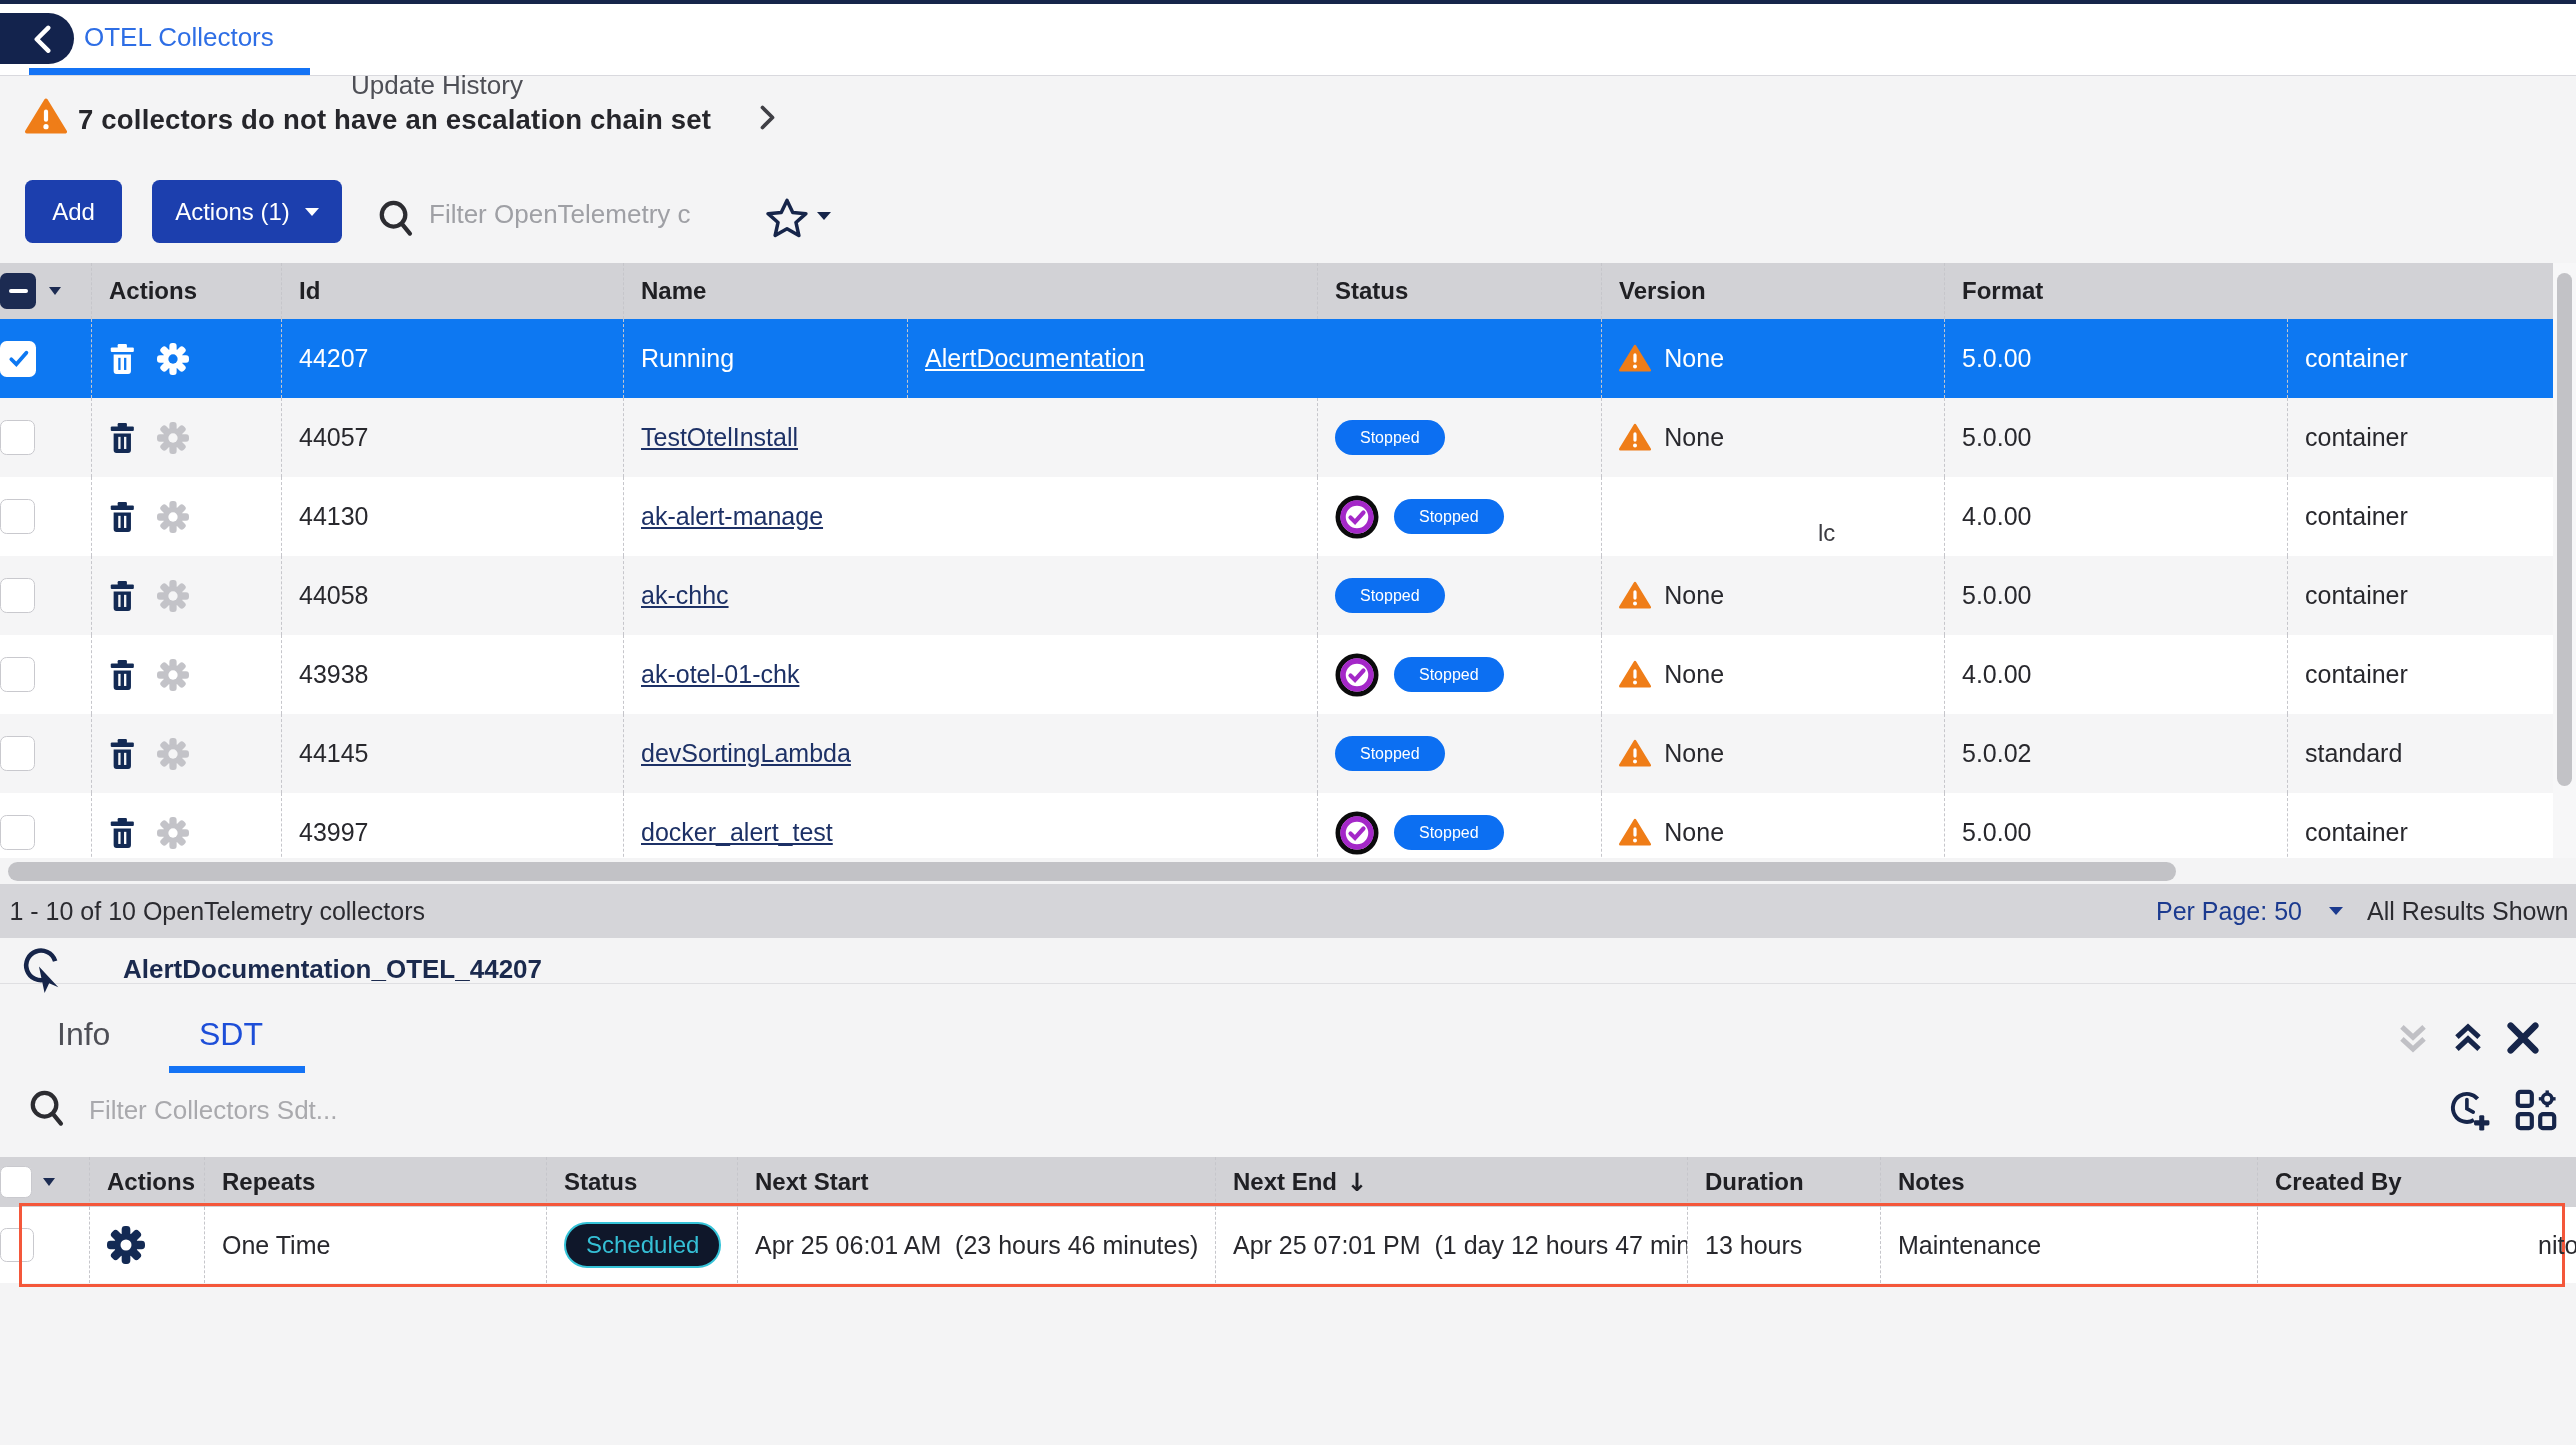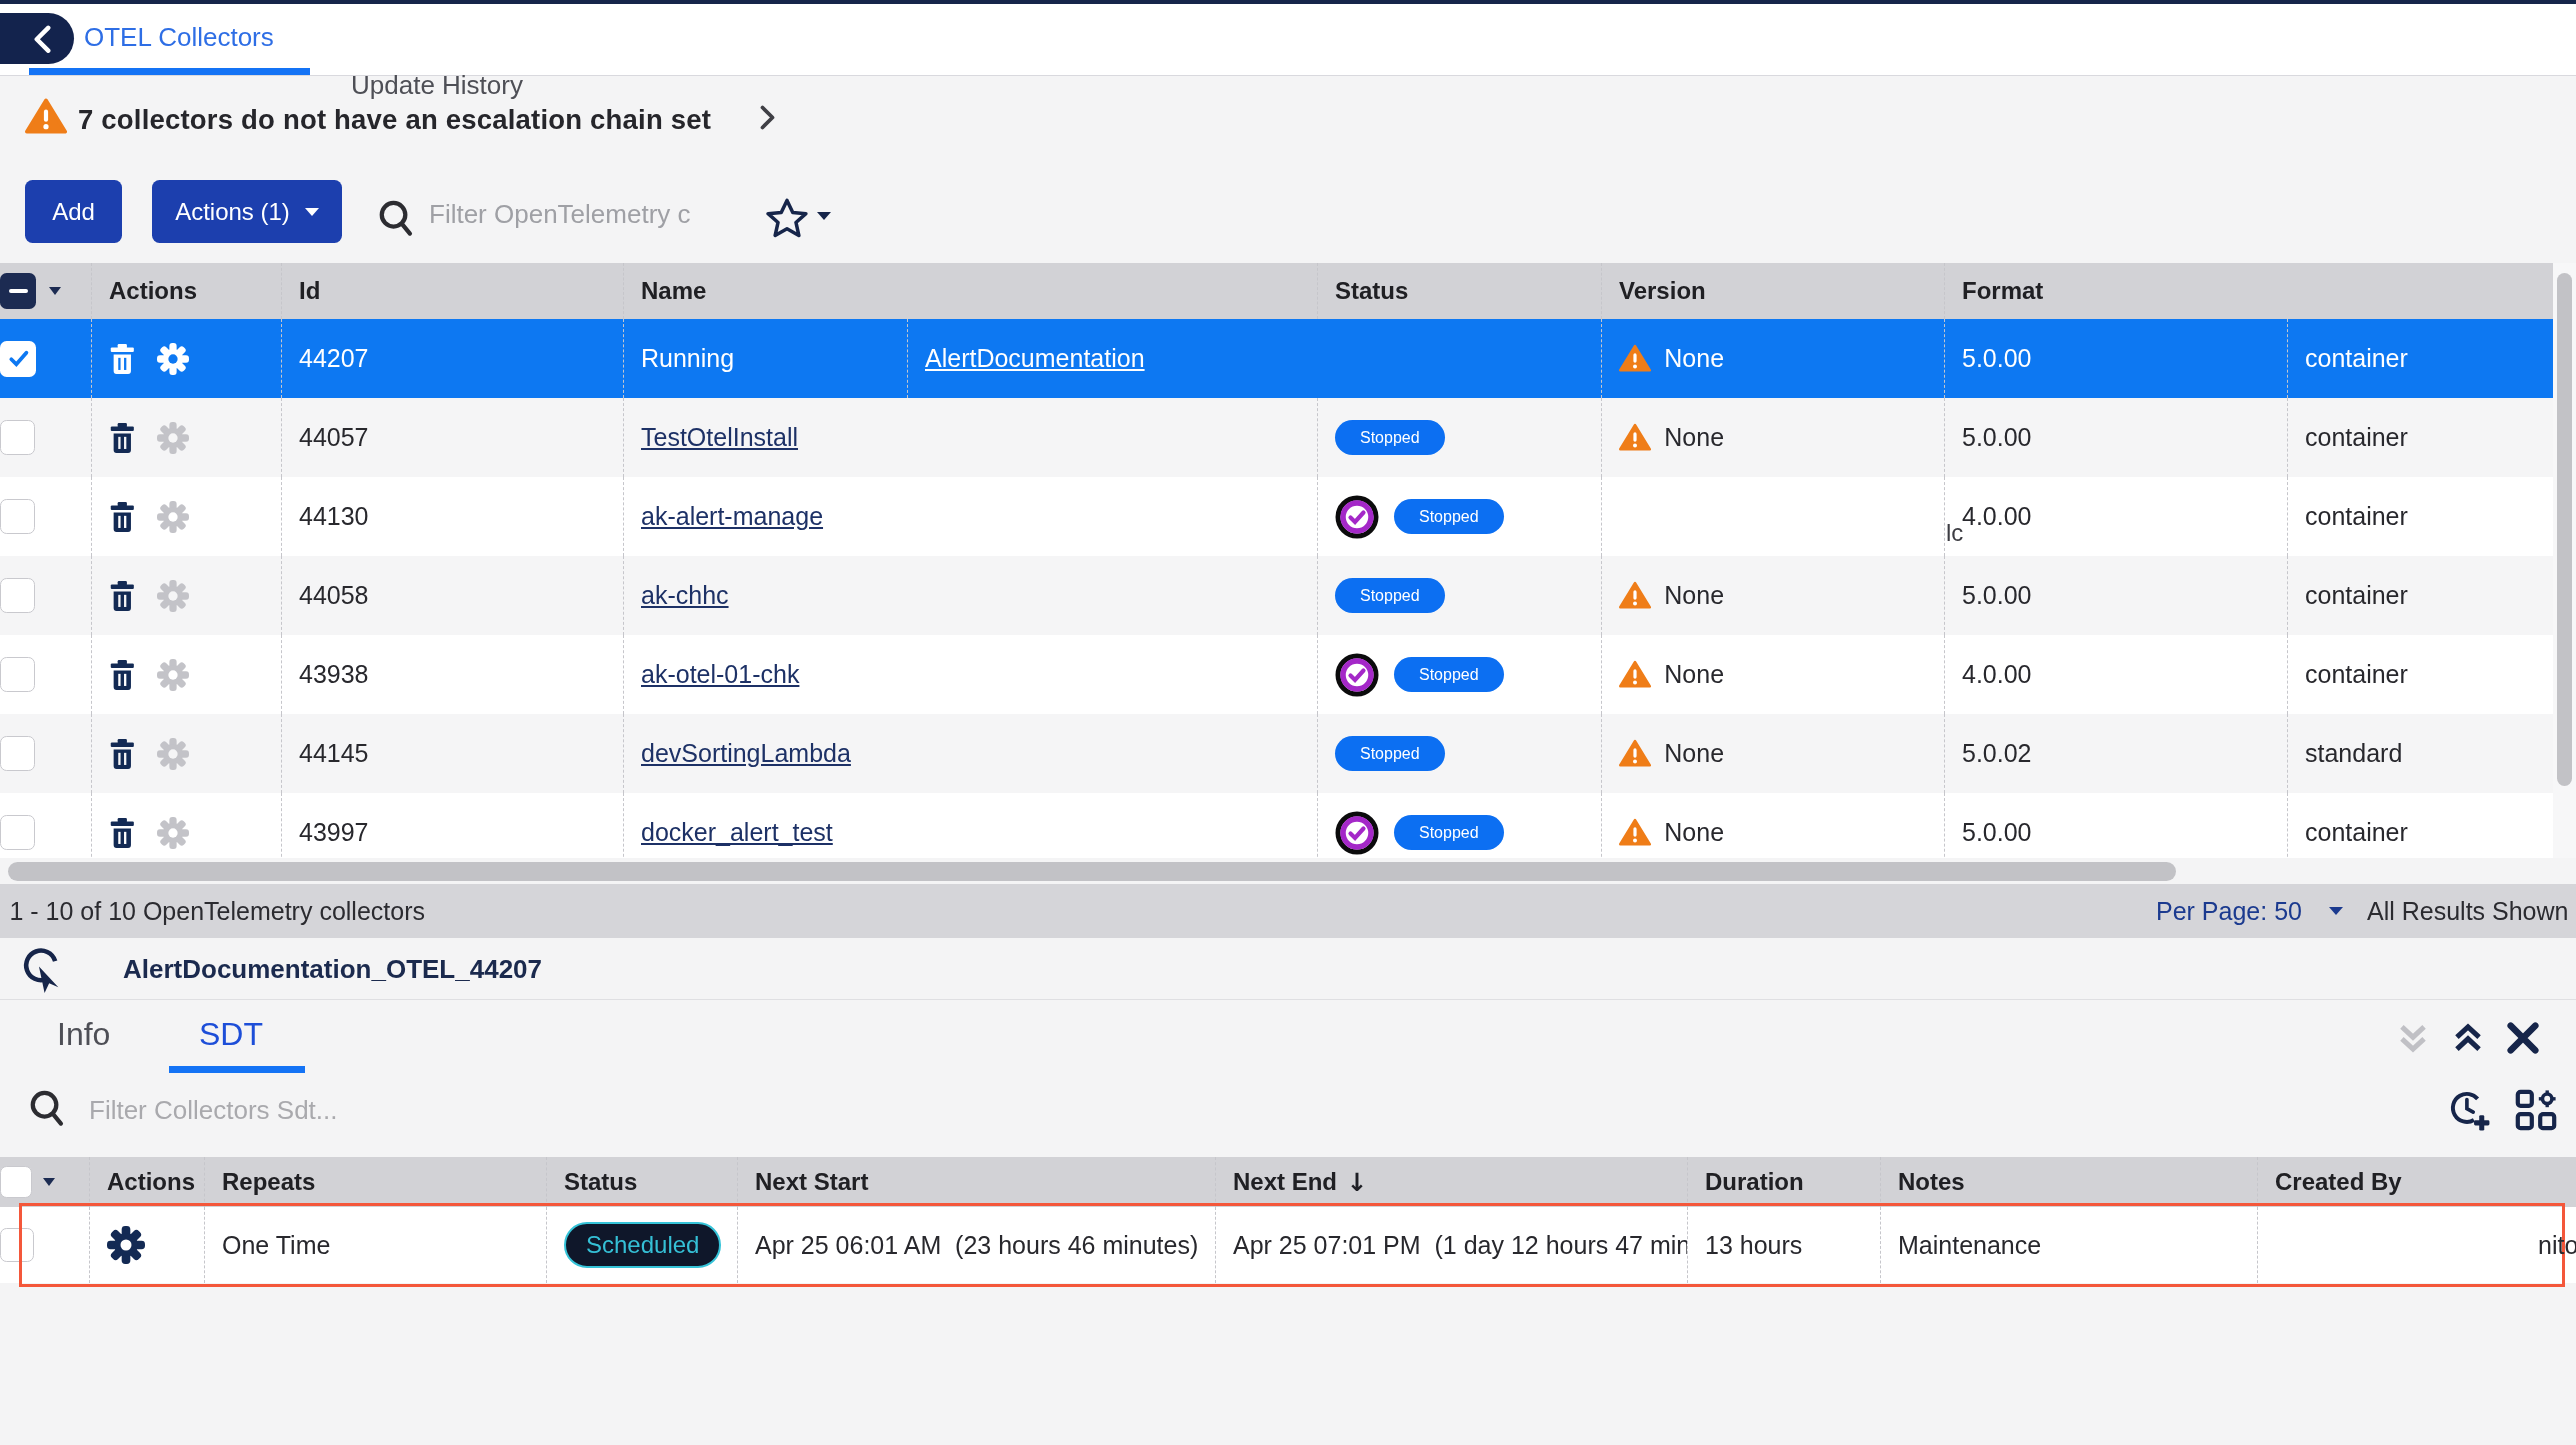"lc" .stray-lc { left: 1946px -> 1818px }
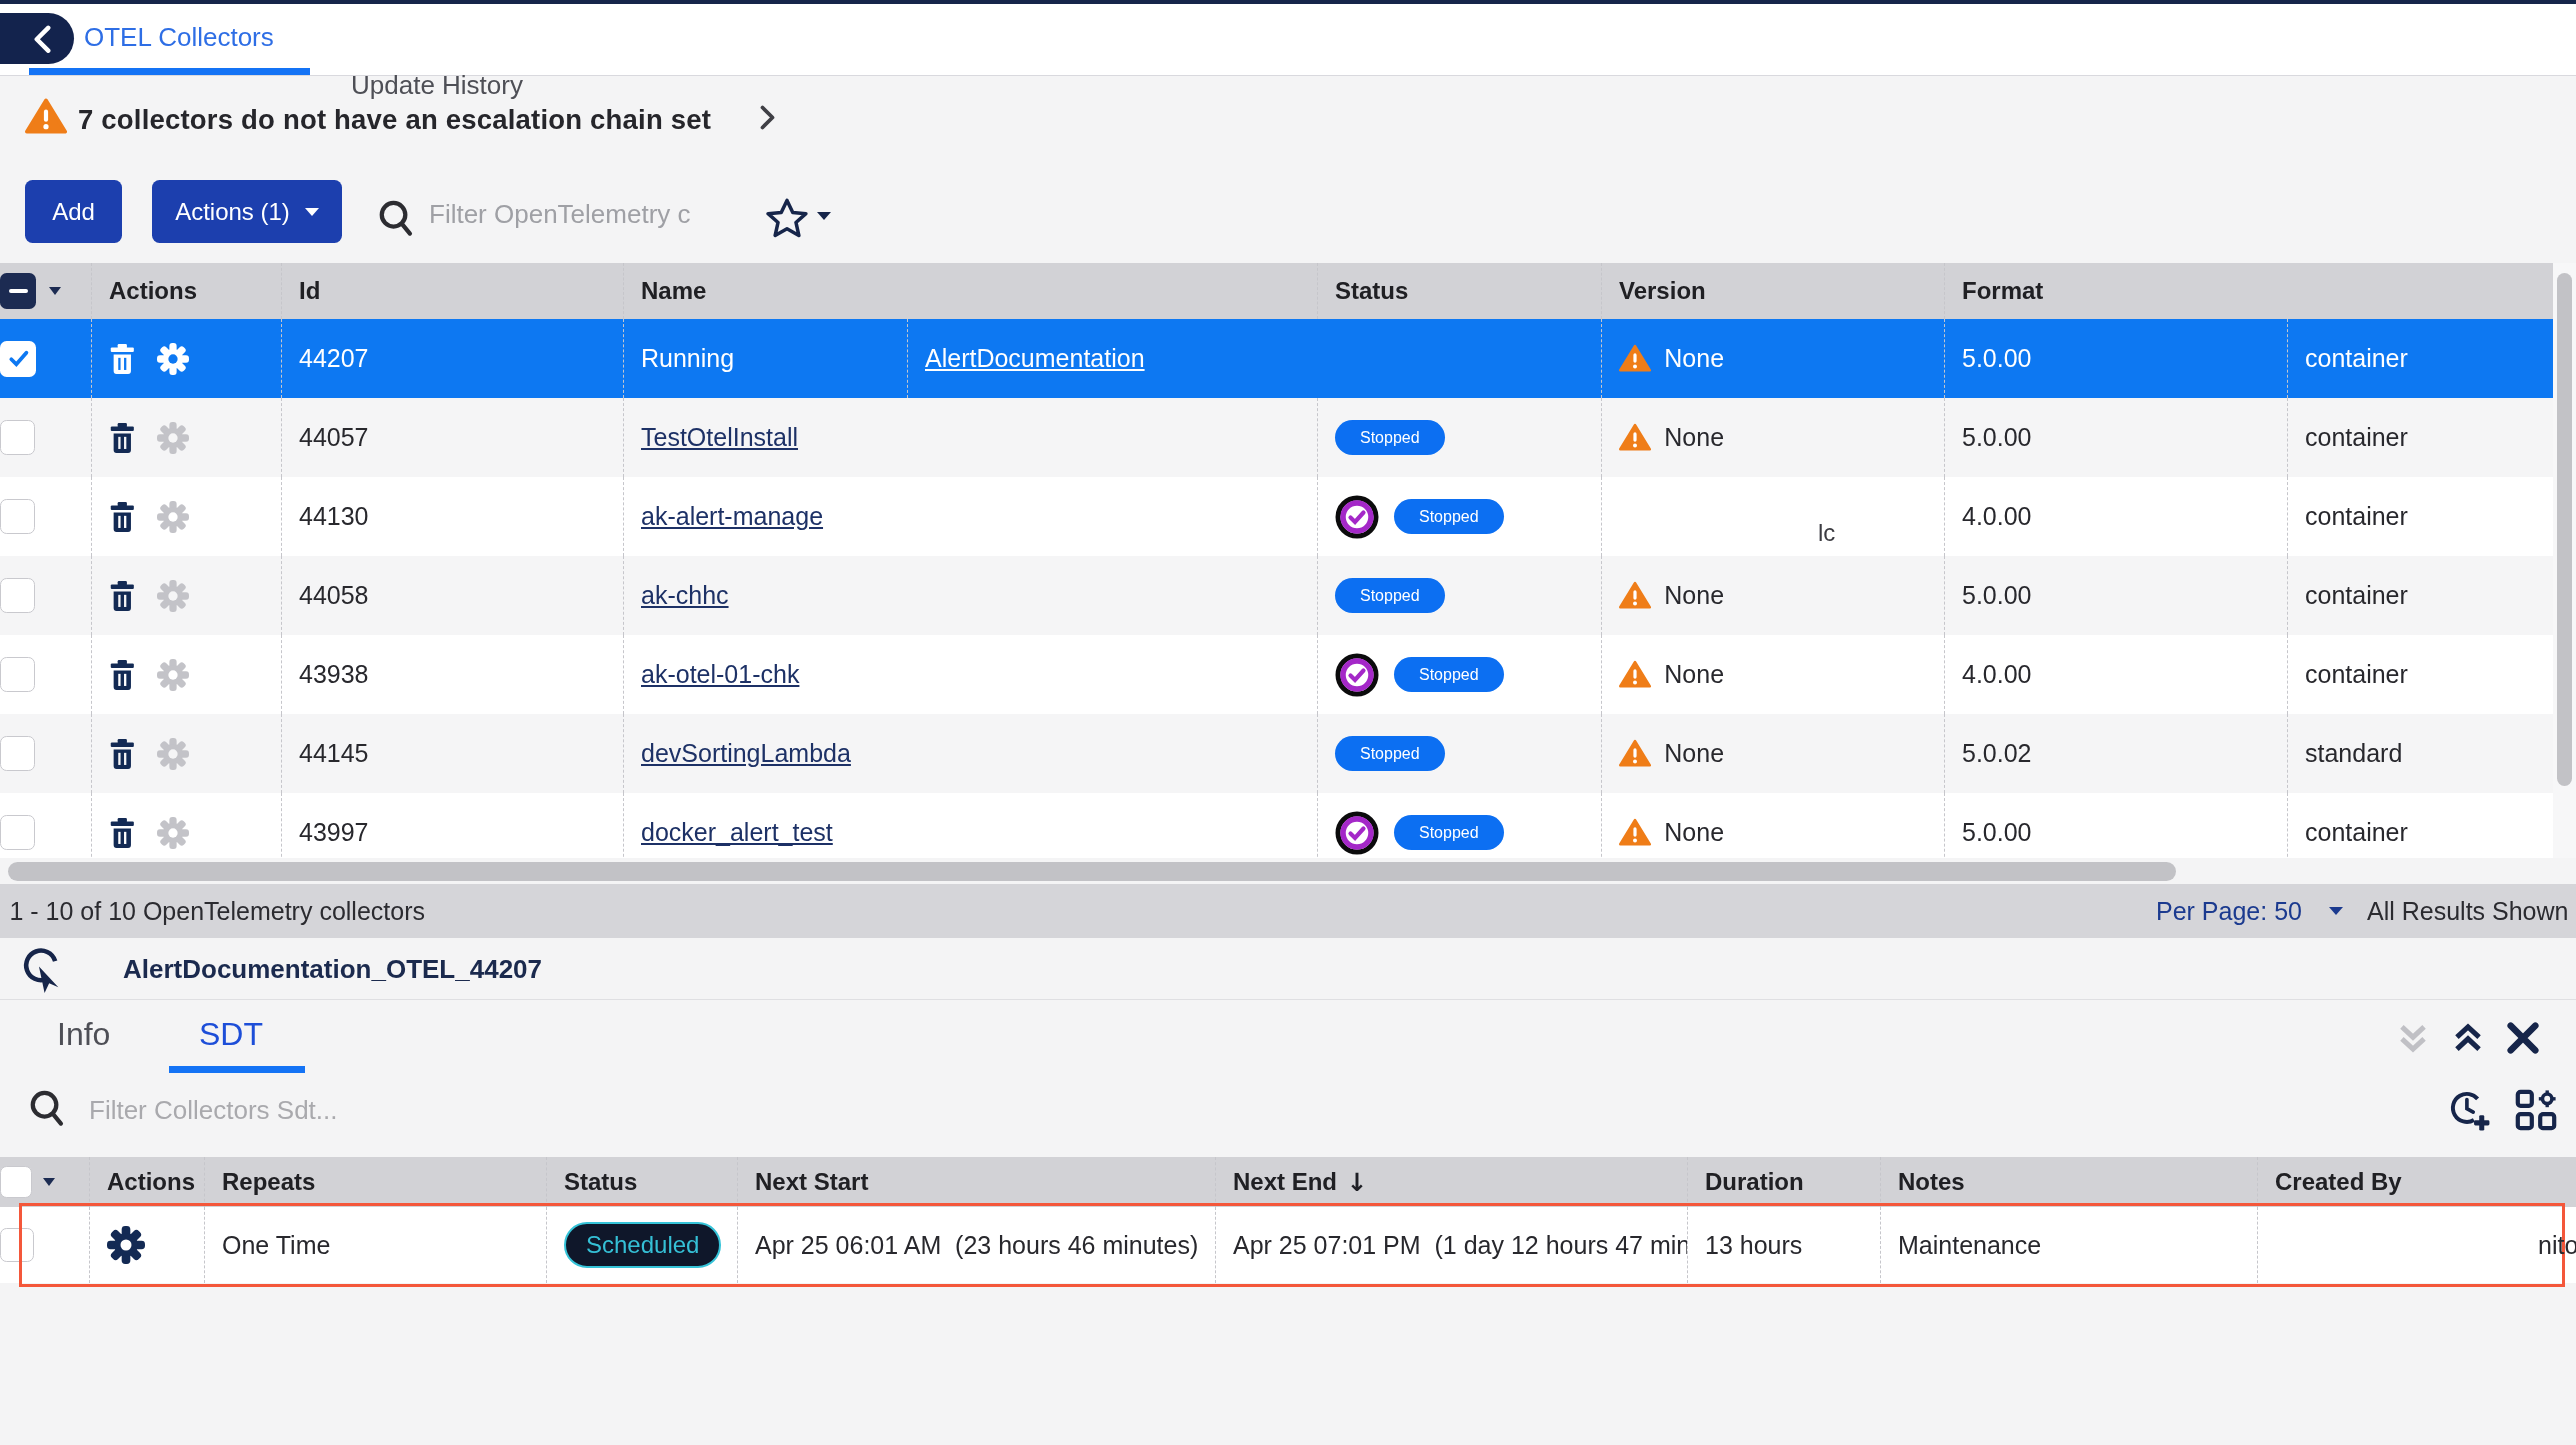"AlertDocumentation_OTEL_44207" .detail-head { height: 62px -> 46px }
